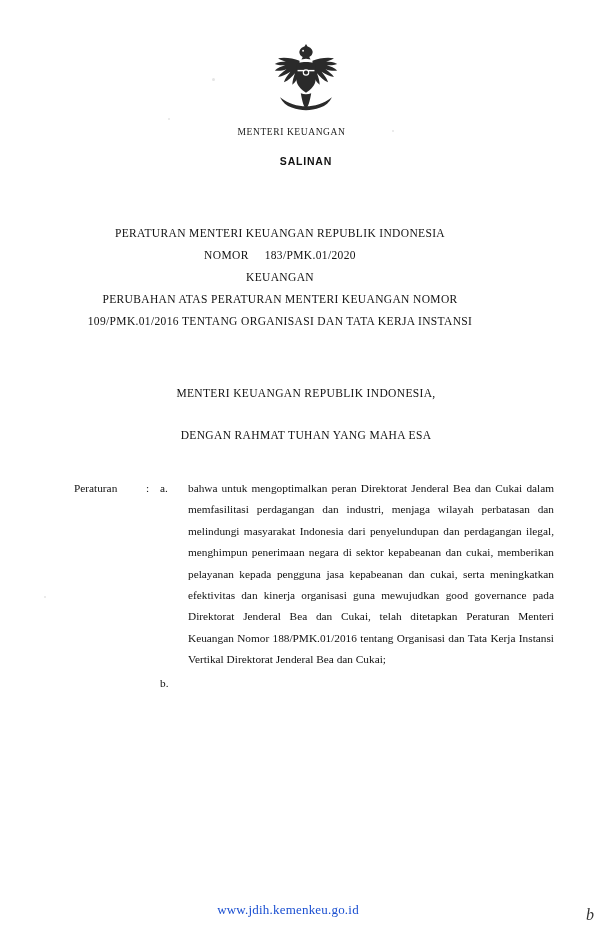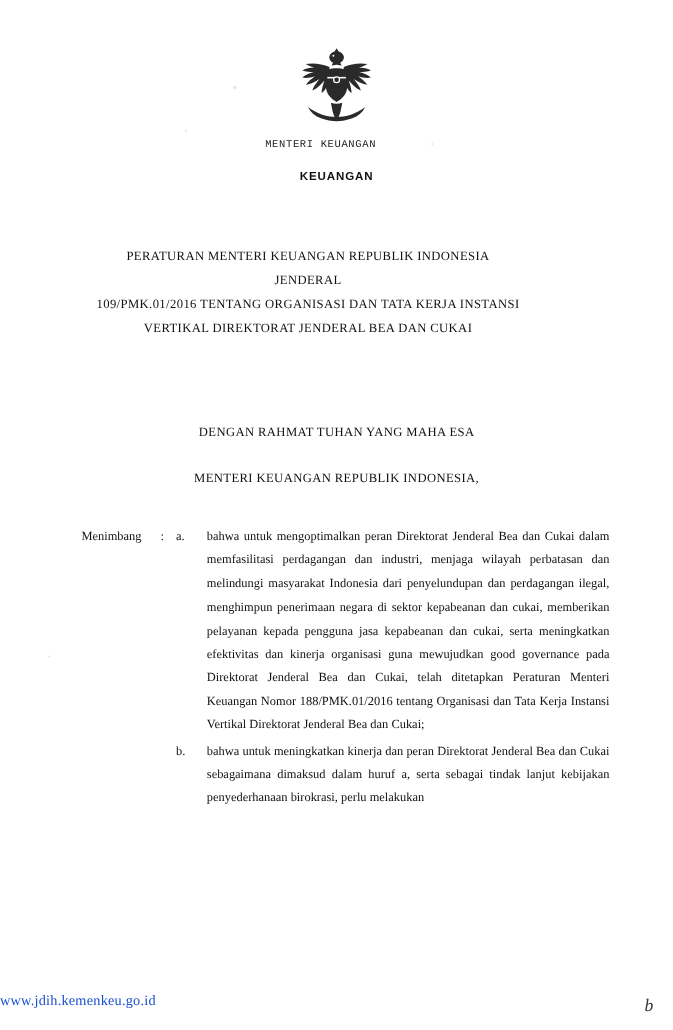"MENTERI KEUANGAN" .ministry-block { font-family: Liberation Mono, monospace -> Liberation Serif, serif }
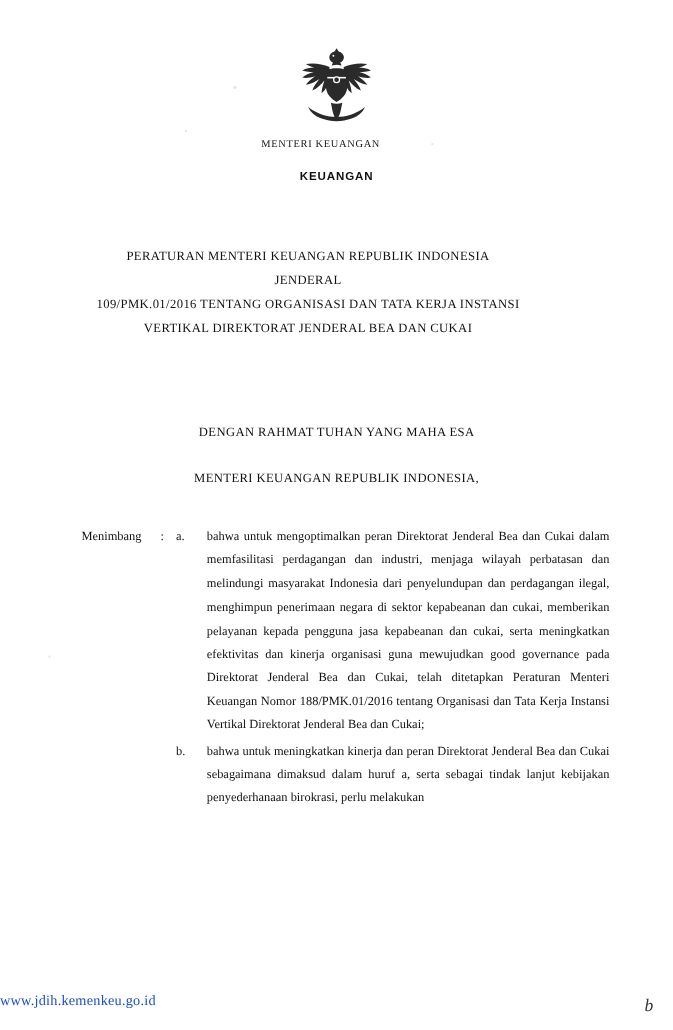"KEUANGAN" div.salinan { text: KEUANGAN -> SALINAN }
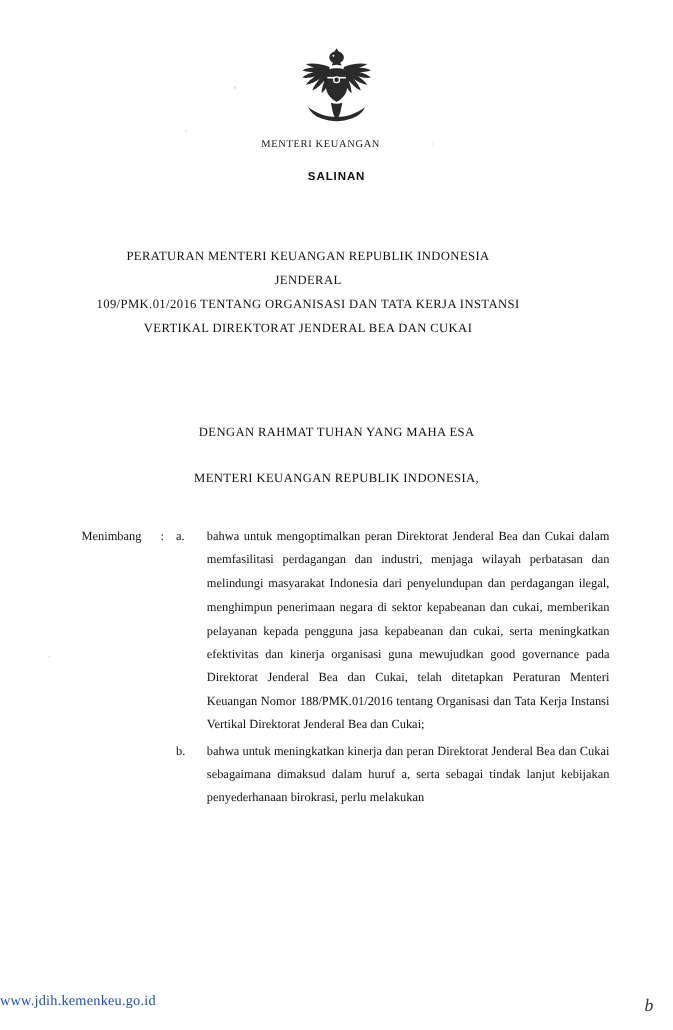"NOMOR 183/PMK.01/2020" span.line { html: none -> <span> <span>NOMOR</span><span></span><span>183/PMK.01/2020</span> </span> }
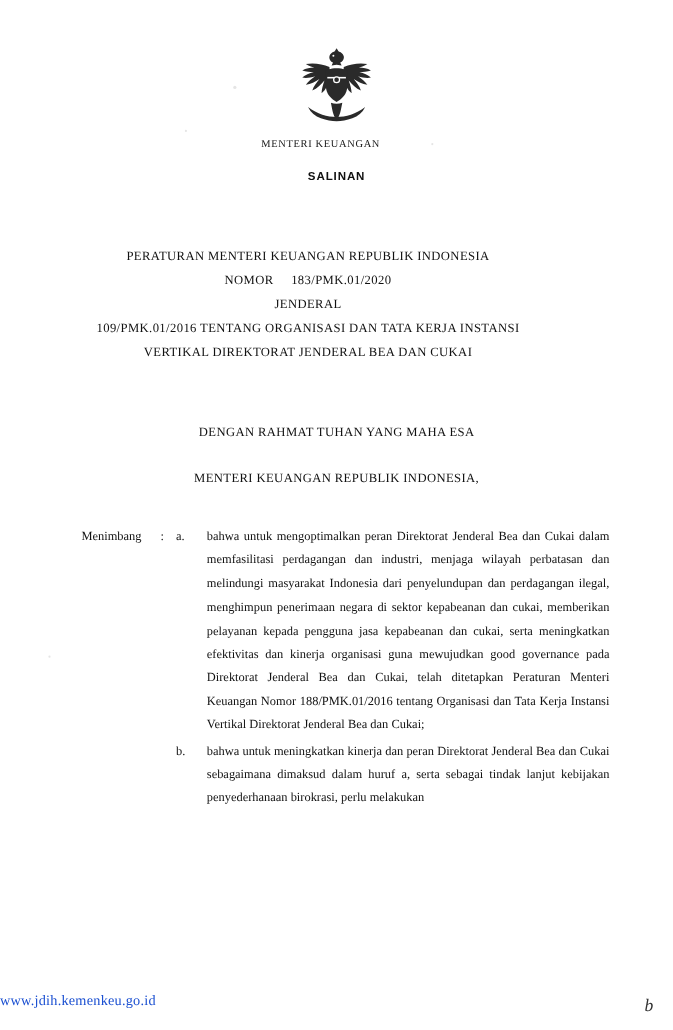"JENDERAL" span.line { text: JENDERAL -> KEUANGAN }
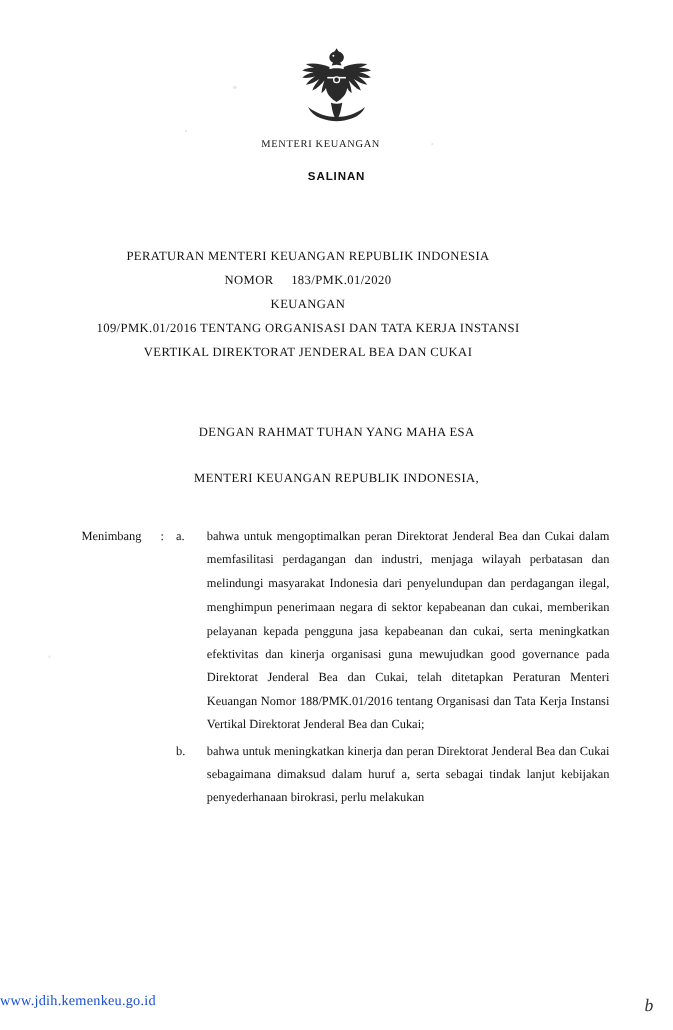"PERUBAHAN ATAS PERATURAN MENTERI" span.line { html: none -> <span>PERUBAHAN ATAS PERATURAN MENTERI KEUANGAN NOMOR</span> }
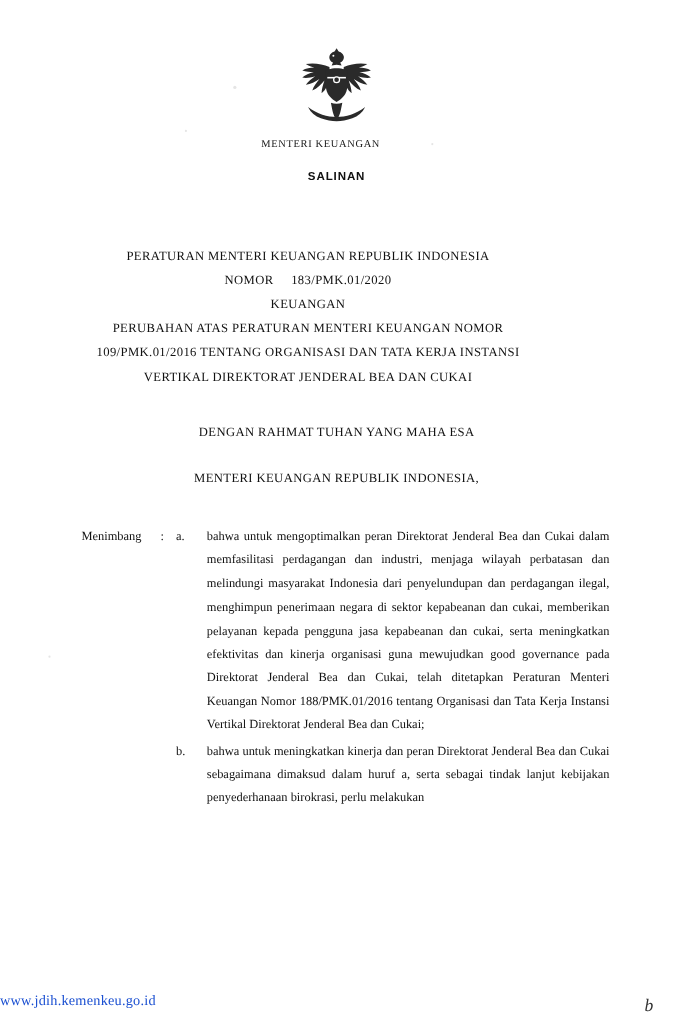"VERTIKAL DIREKTORAT JENDERAL BEA DAN" span.line { html: <span>VERTIKAL DIREKTORAT JENDERAL BEA DAN CUKAI</span> -> none }
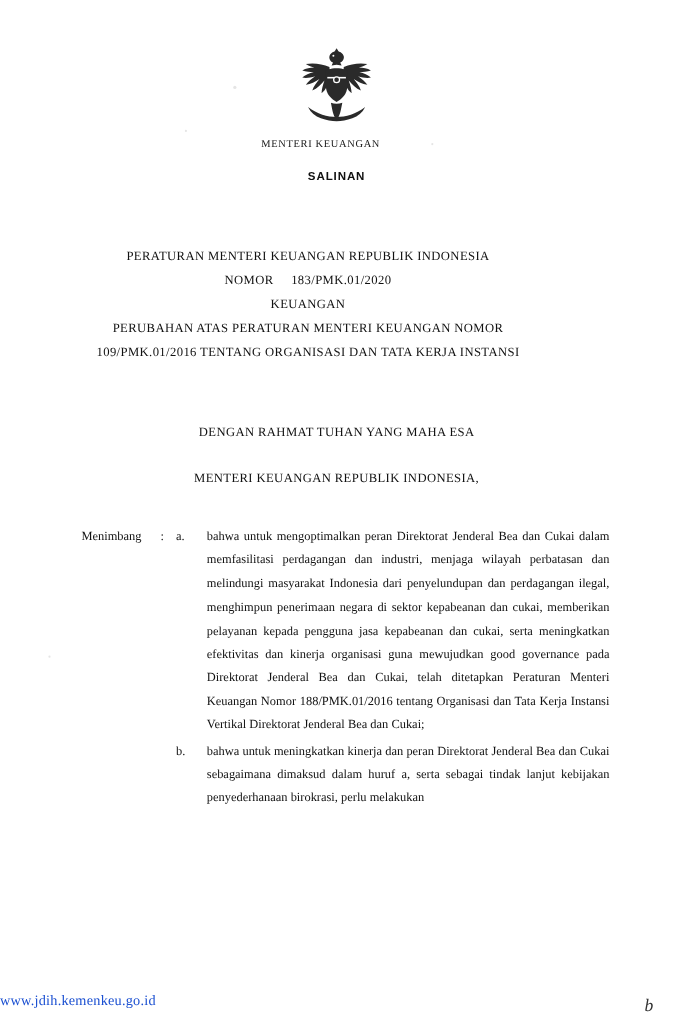"DENGAN RAHMAT TUHAN YANG MAHA" div { order: before "MENTERI KEUANGAN REPUBLIK INDONESIA," -> after "MENTERI KEUANGAN REPUBLIK INDONESIA," }
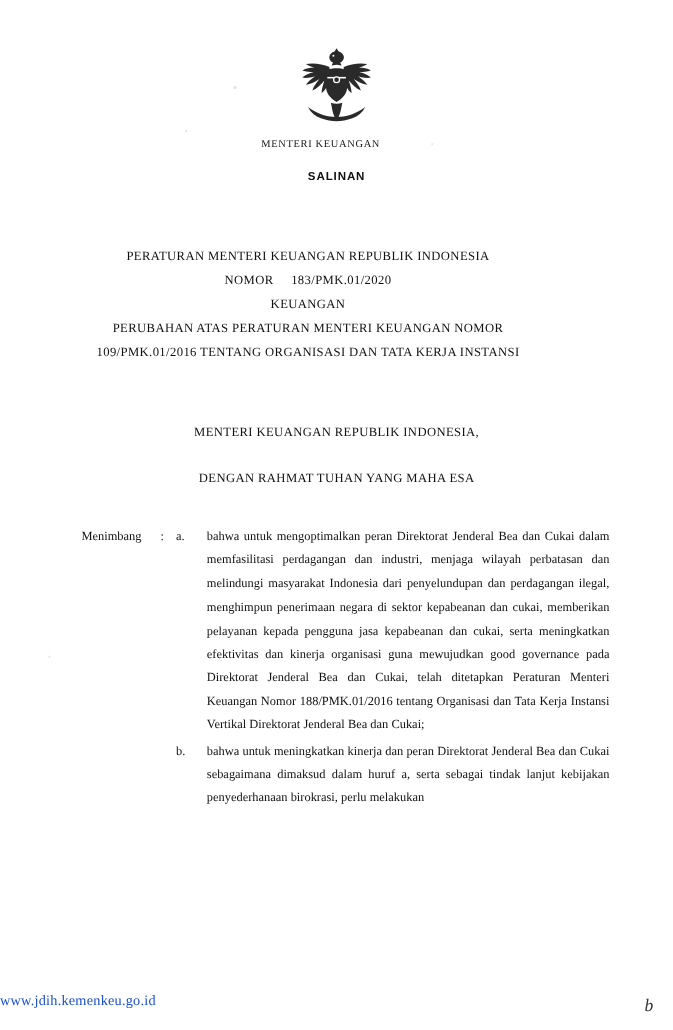"Menimbang" div.cons-label { text: Menimbang -> Peraturan }
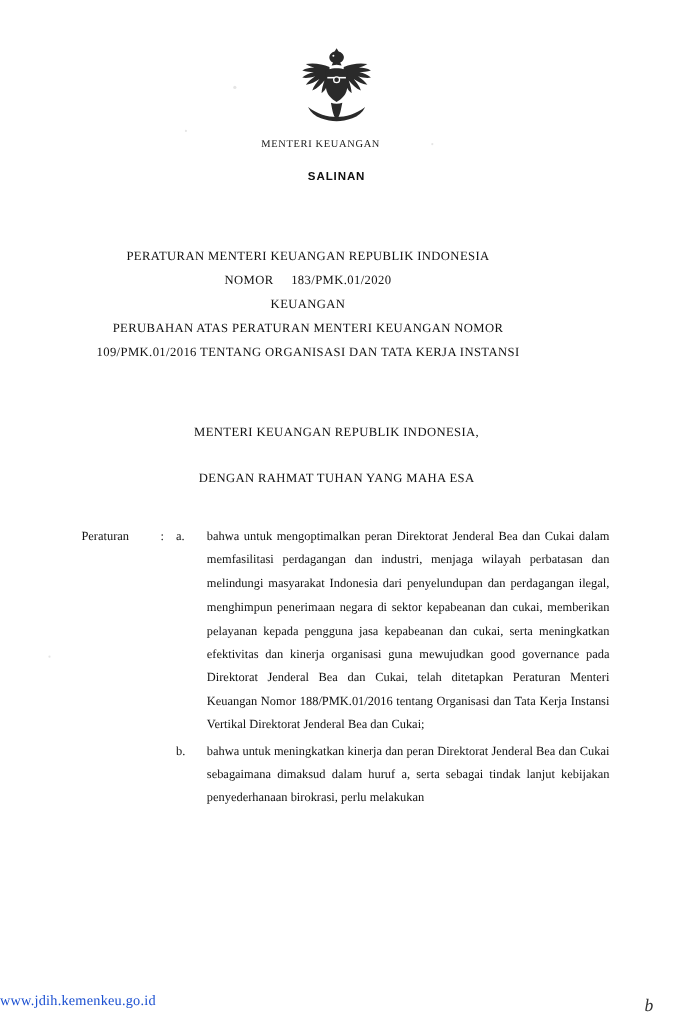"bahwa untuk meningkatkan kinerja dan" div.cons-text { html: <div><span>bahwa untuk meningkatkan kinerja dan peran Direktorat Jenderal Bea dan Cukai sebagaimana dimaksud dalam huruf a, serta sebagai tindak lanjut kebijakan penyederhanaan birokrasi, perlu melakukan</span></div> -> none }
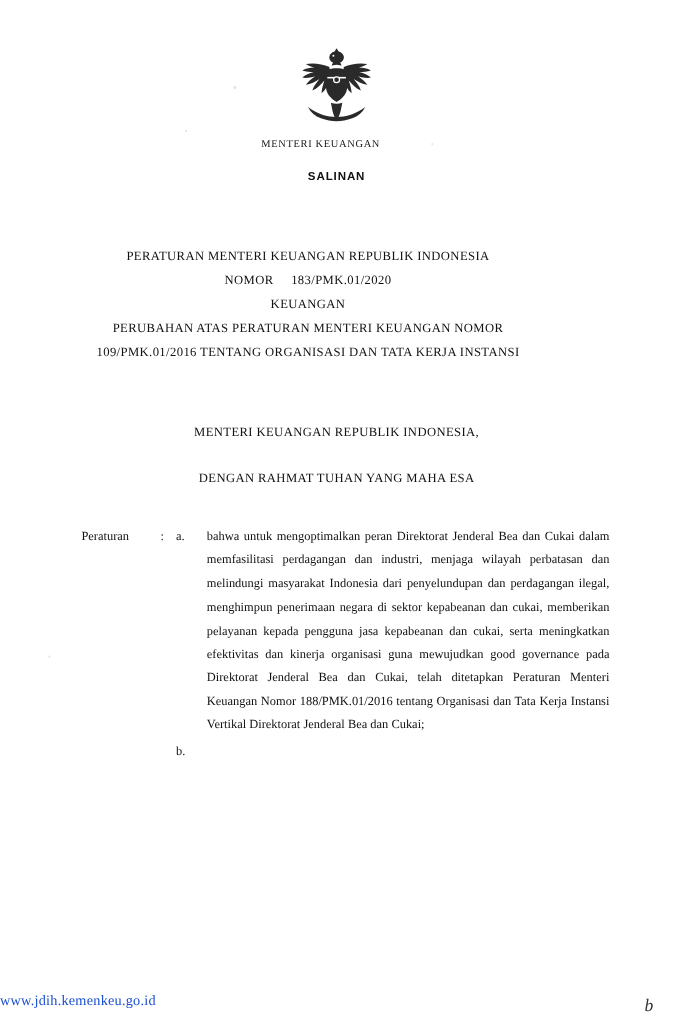"www.jdih.kemenkeu.go.id" .footer-link { text-align: none -> center }
